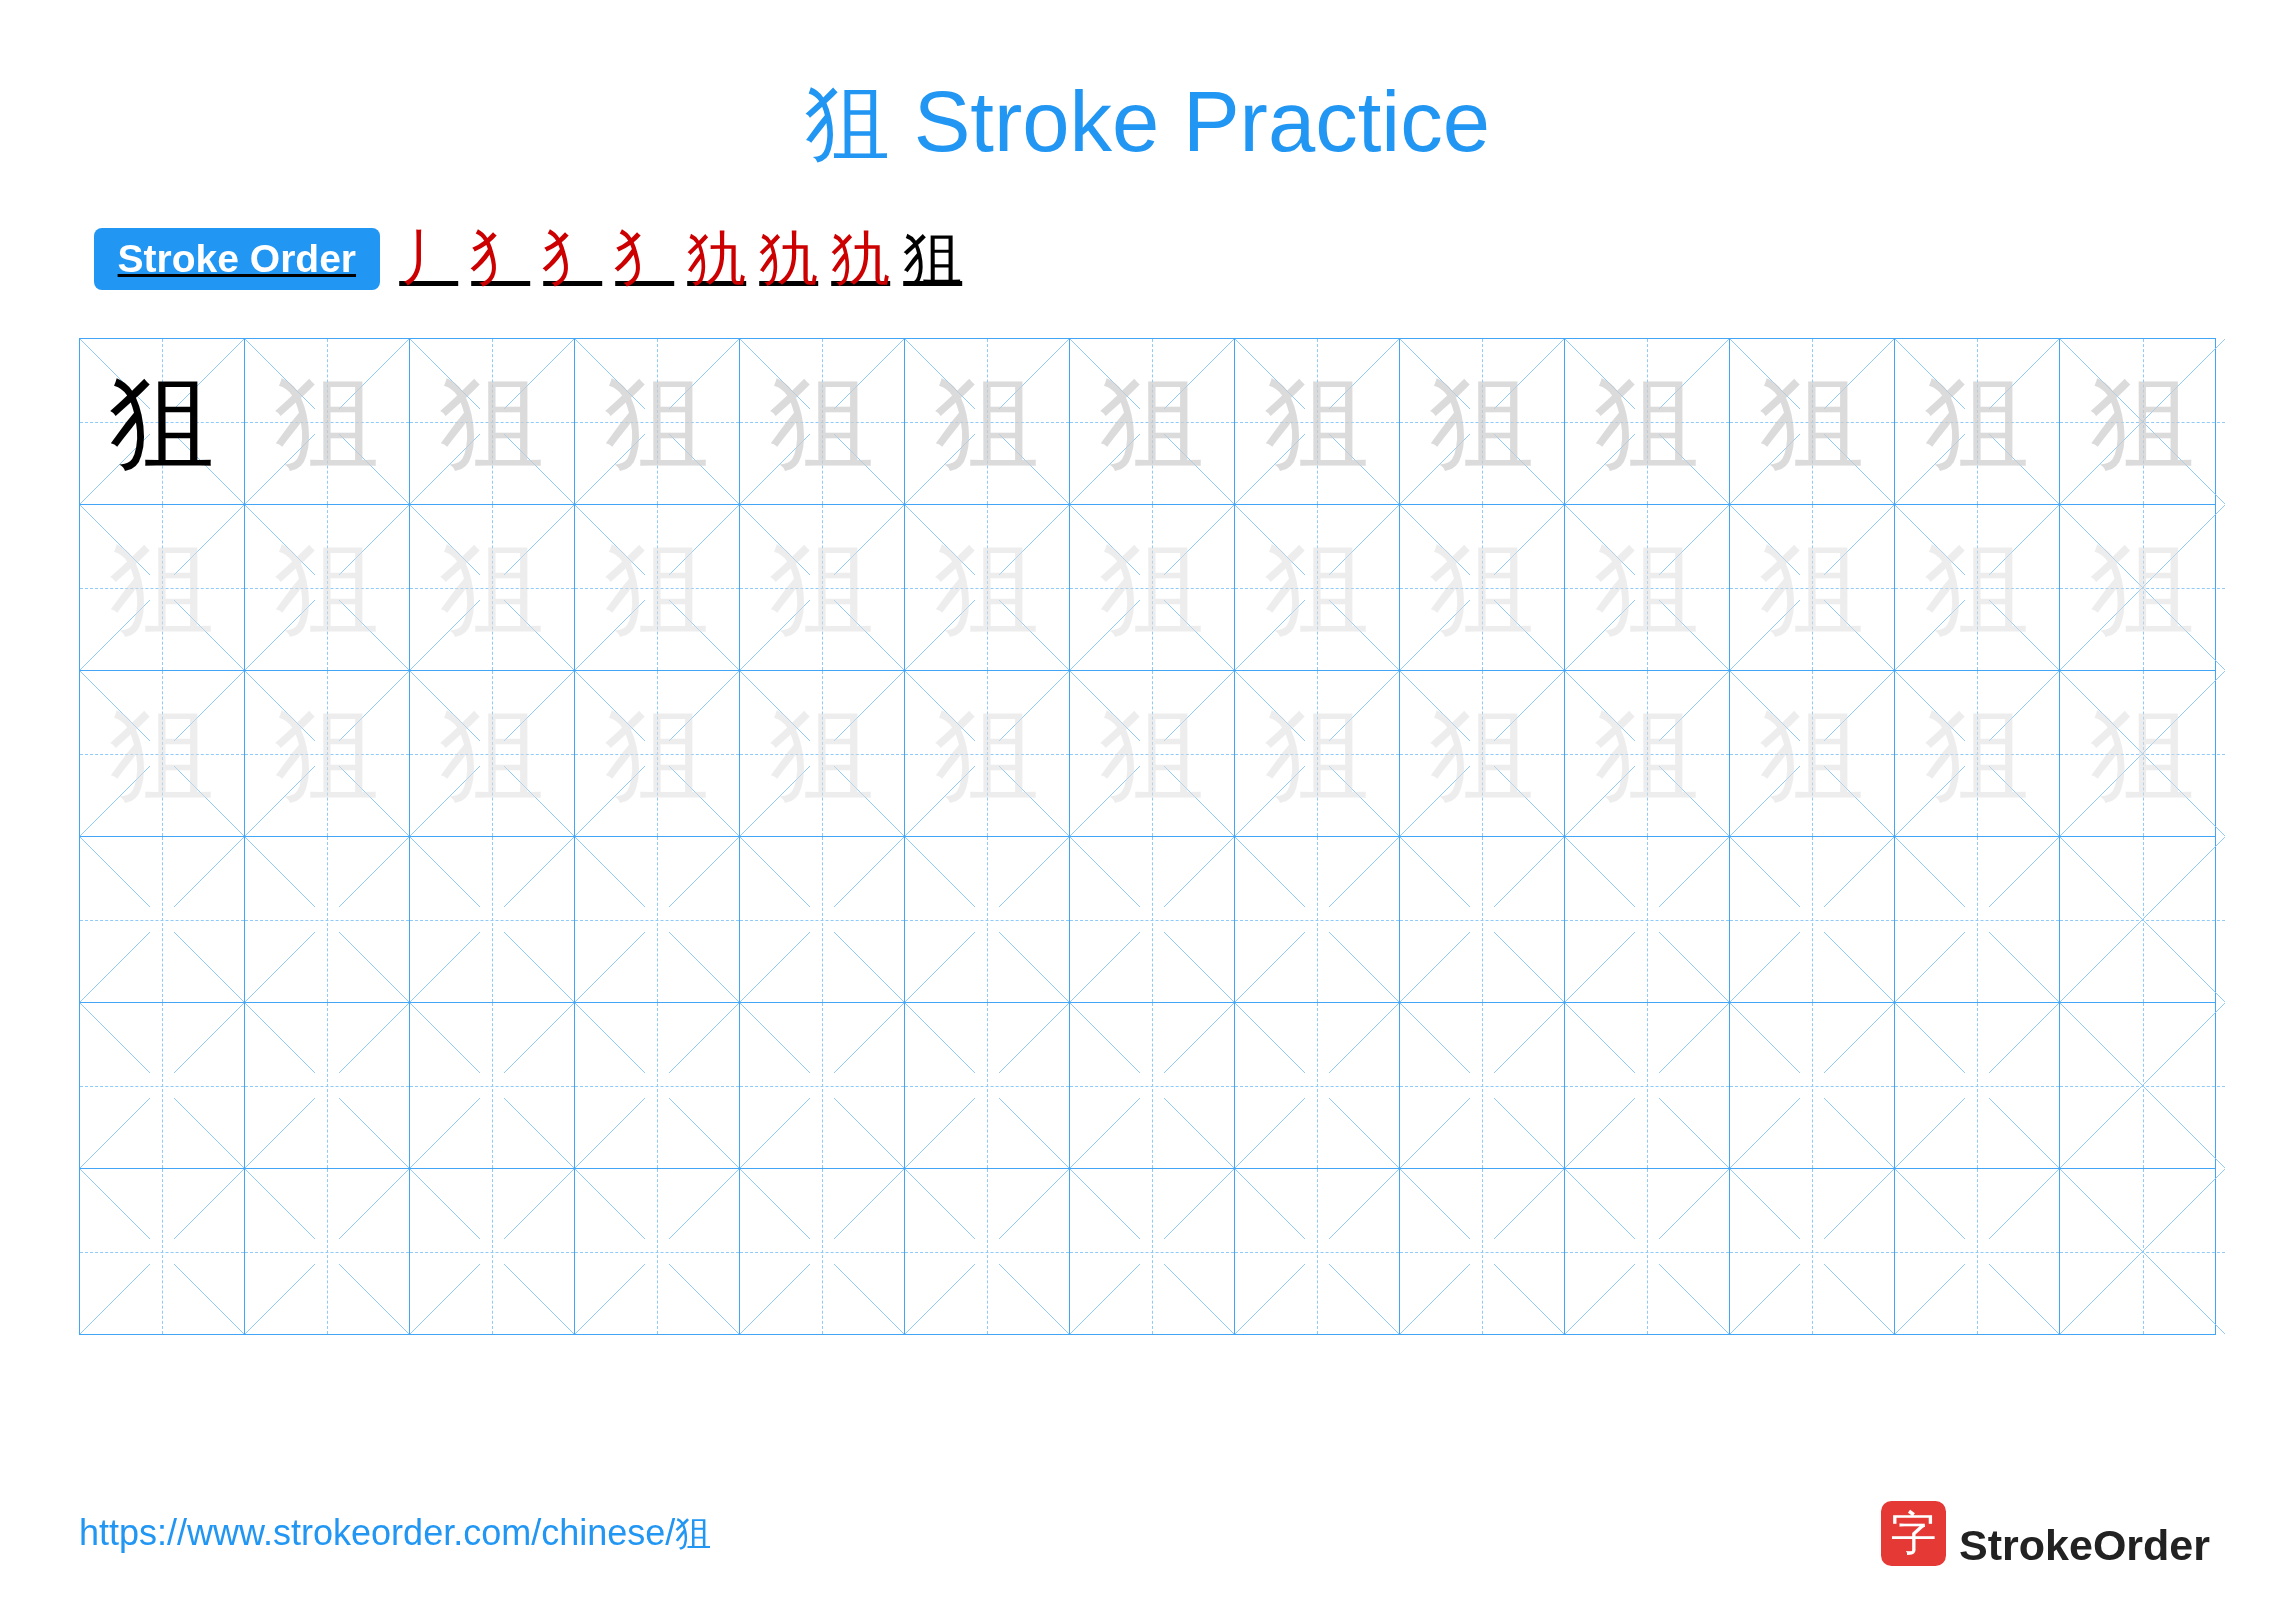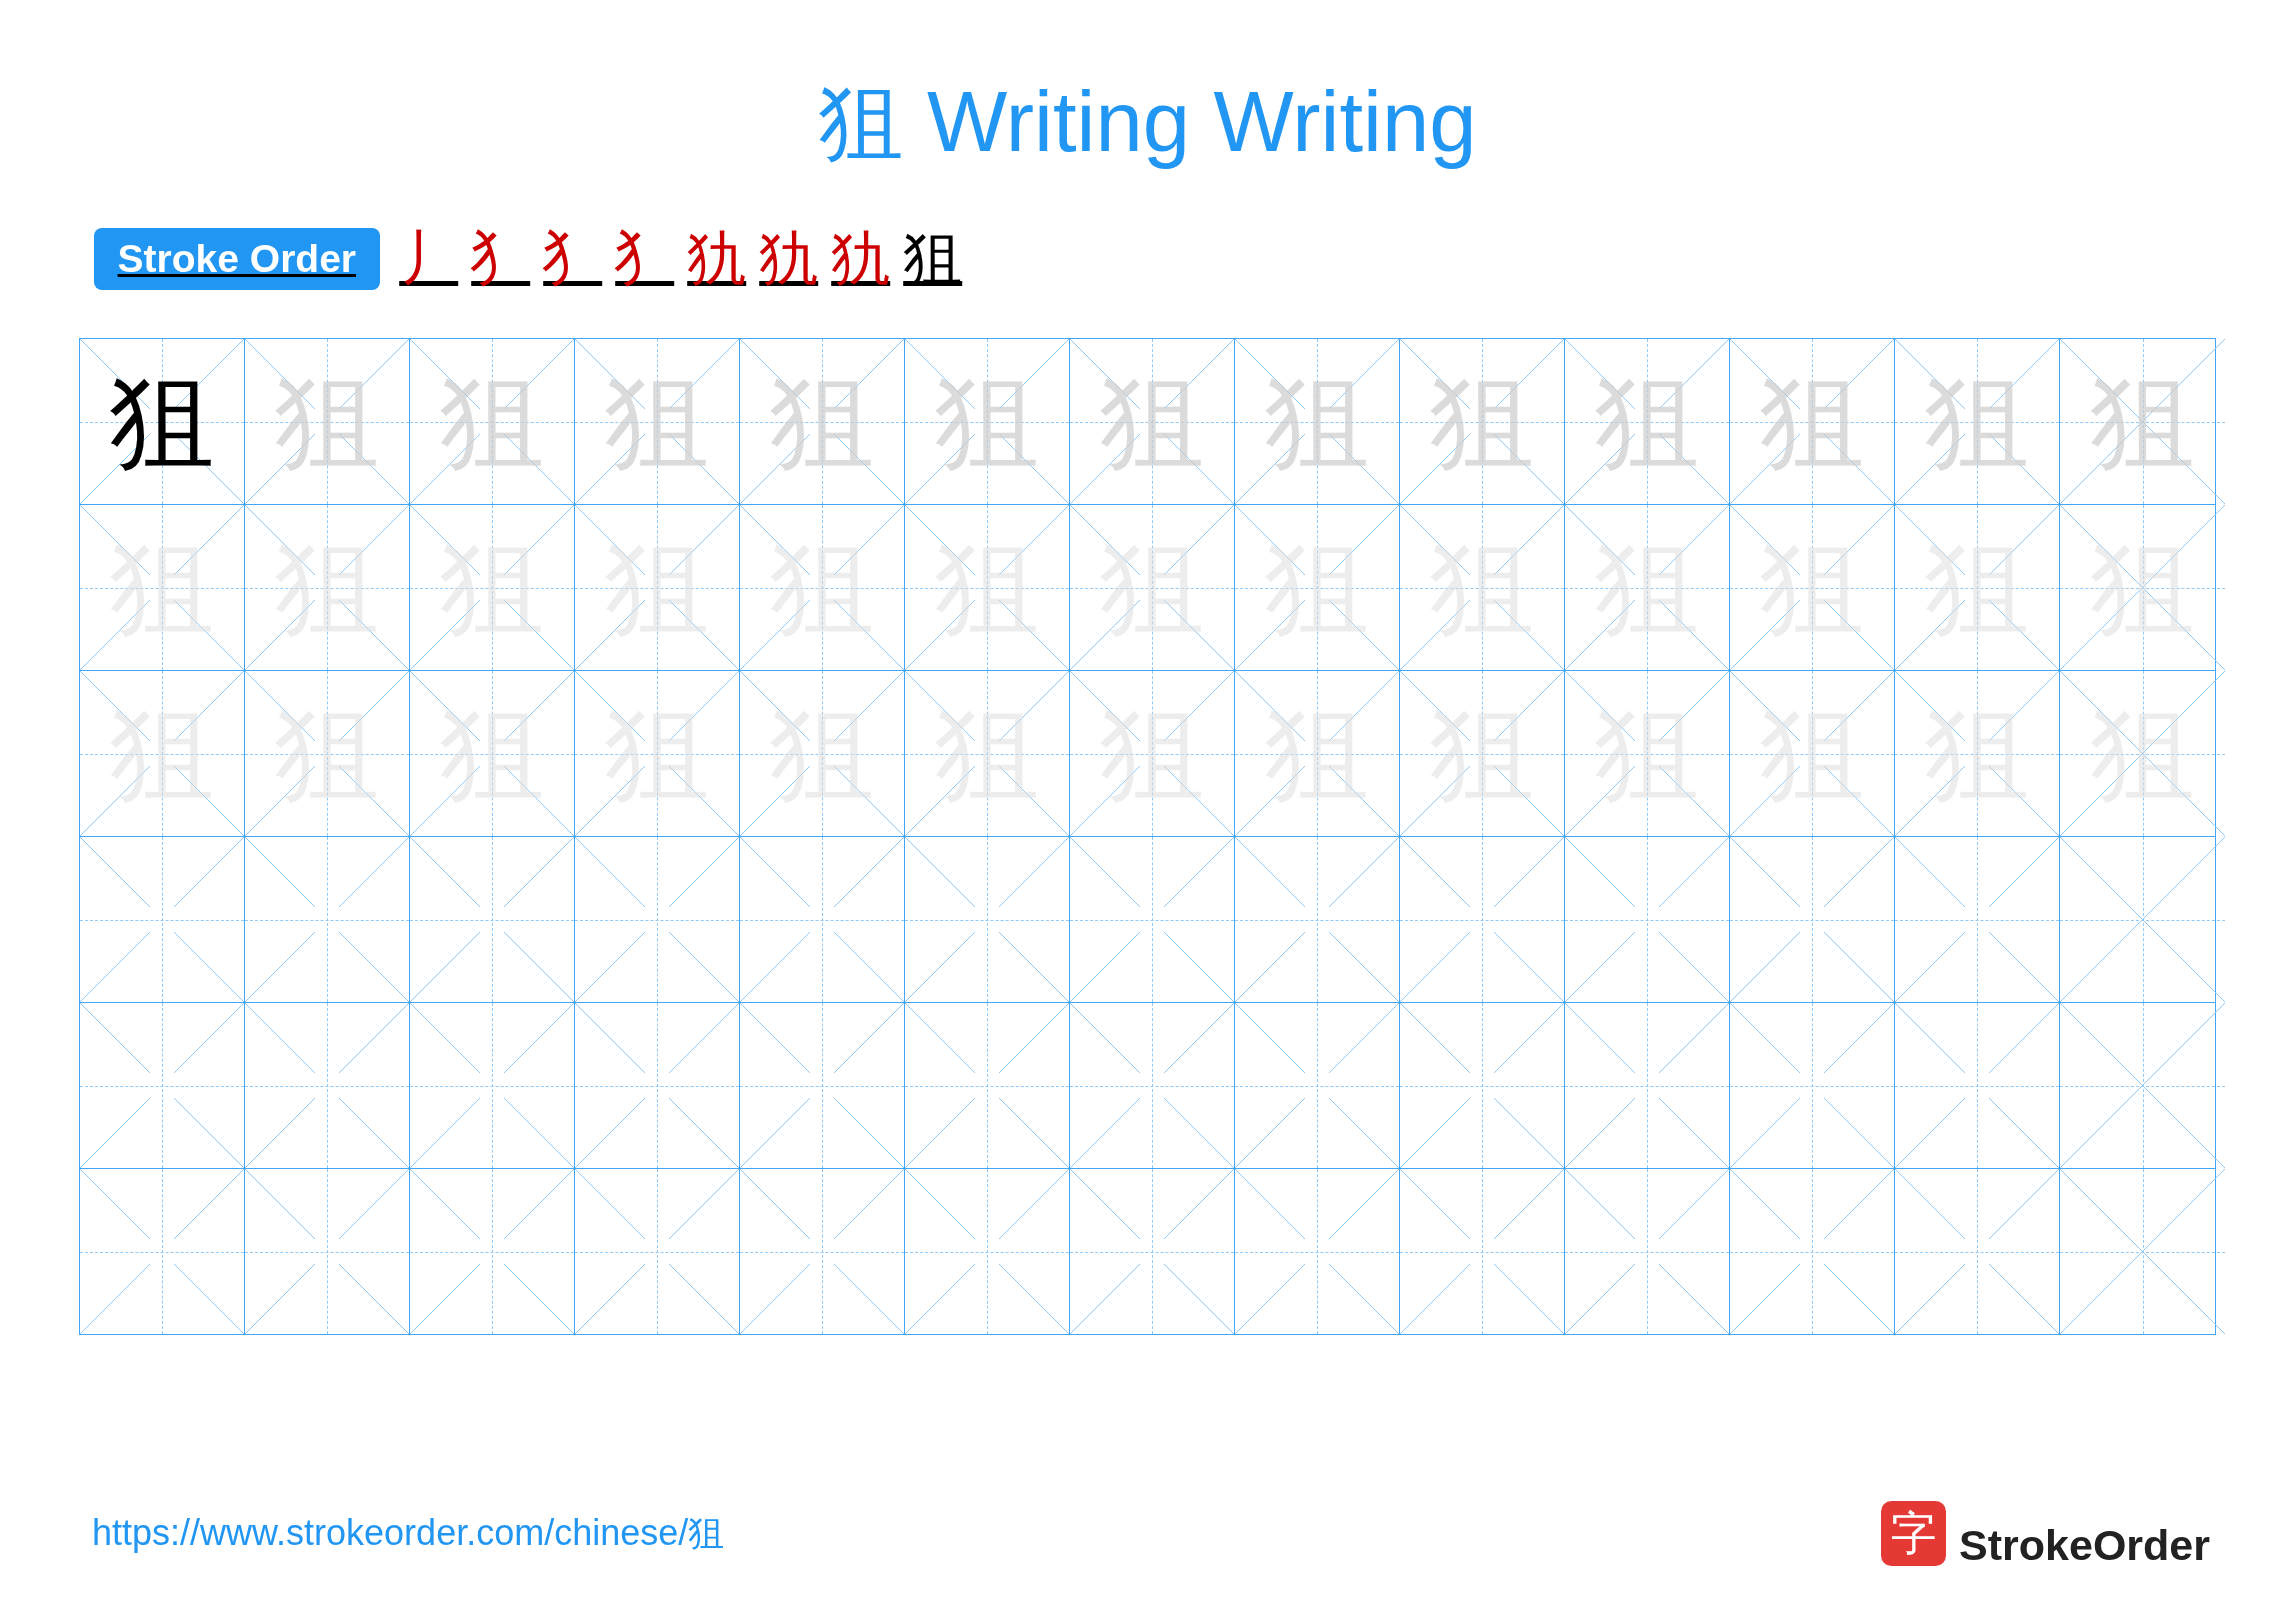"狙 Writing Writing" span.title-text { text: Writing Writing -> Stroke Practice }
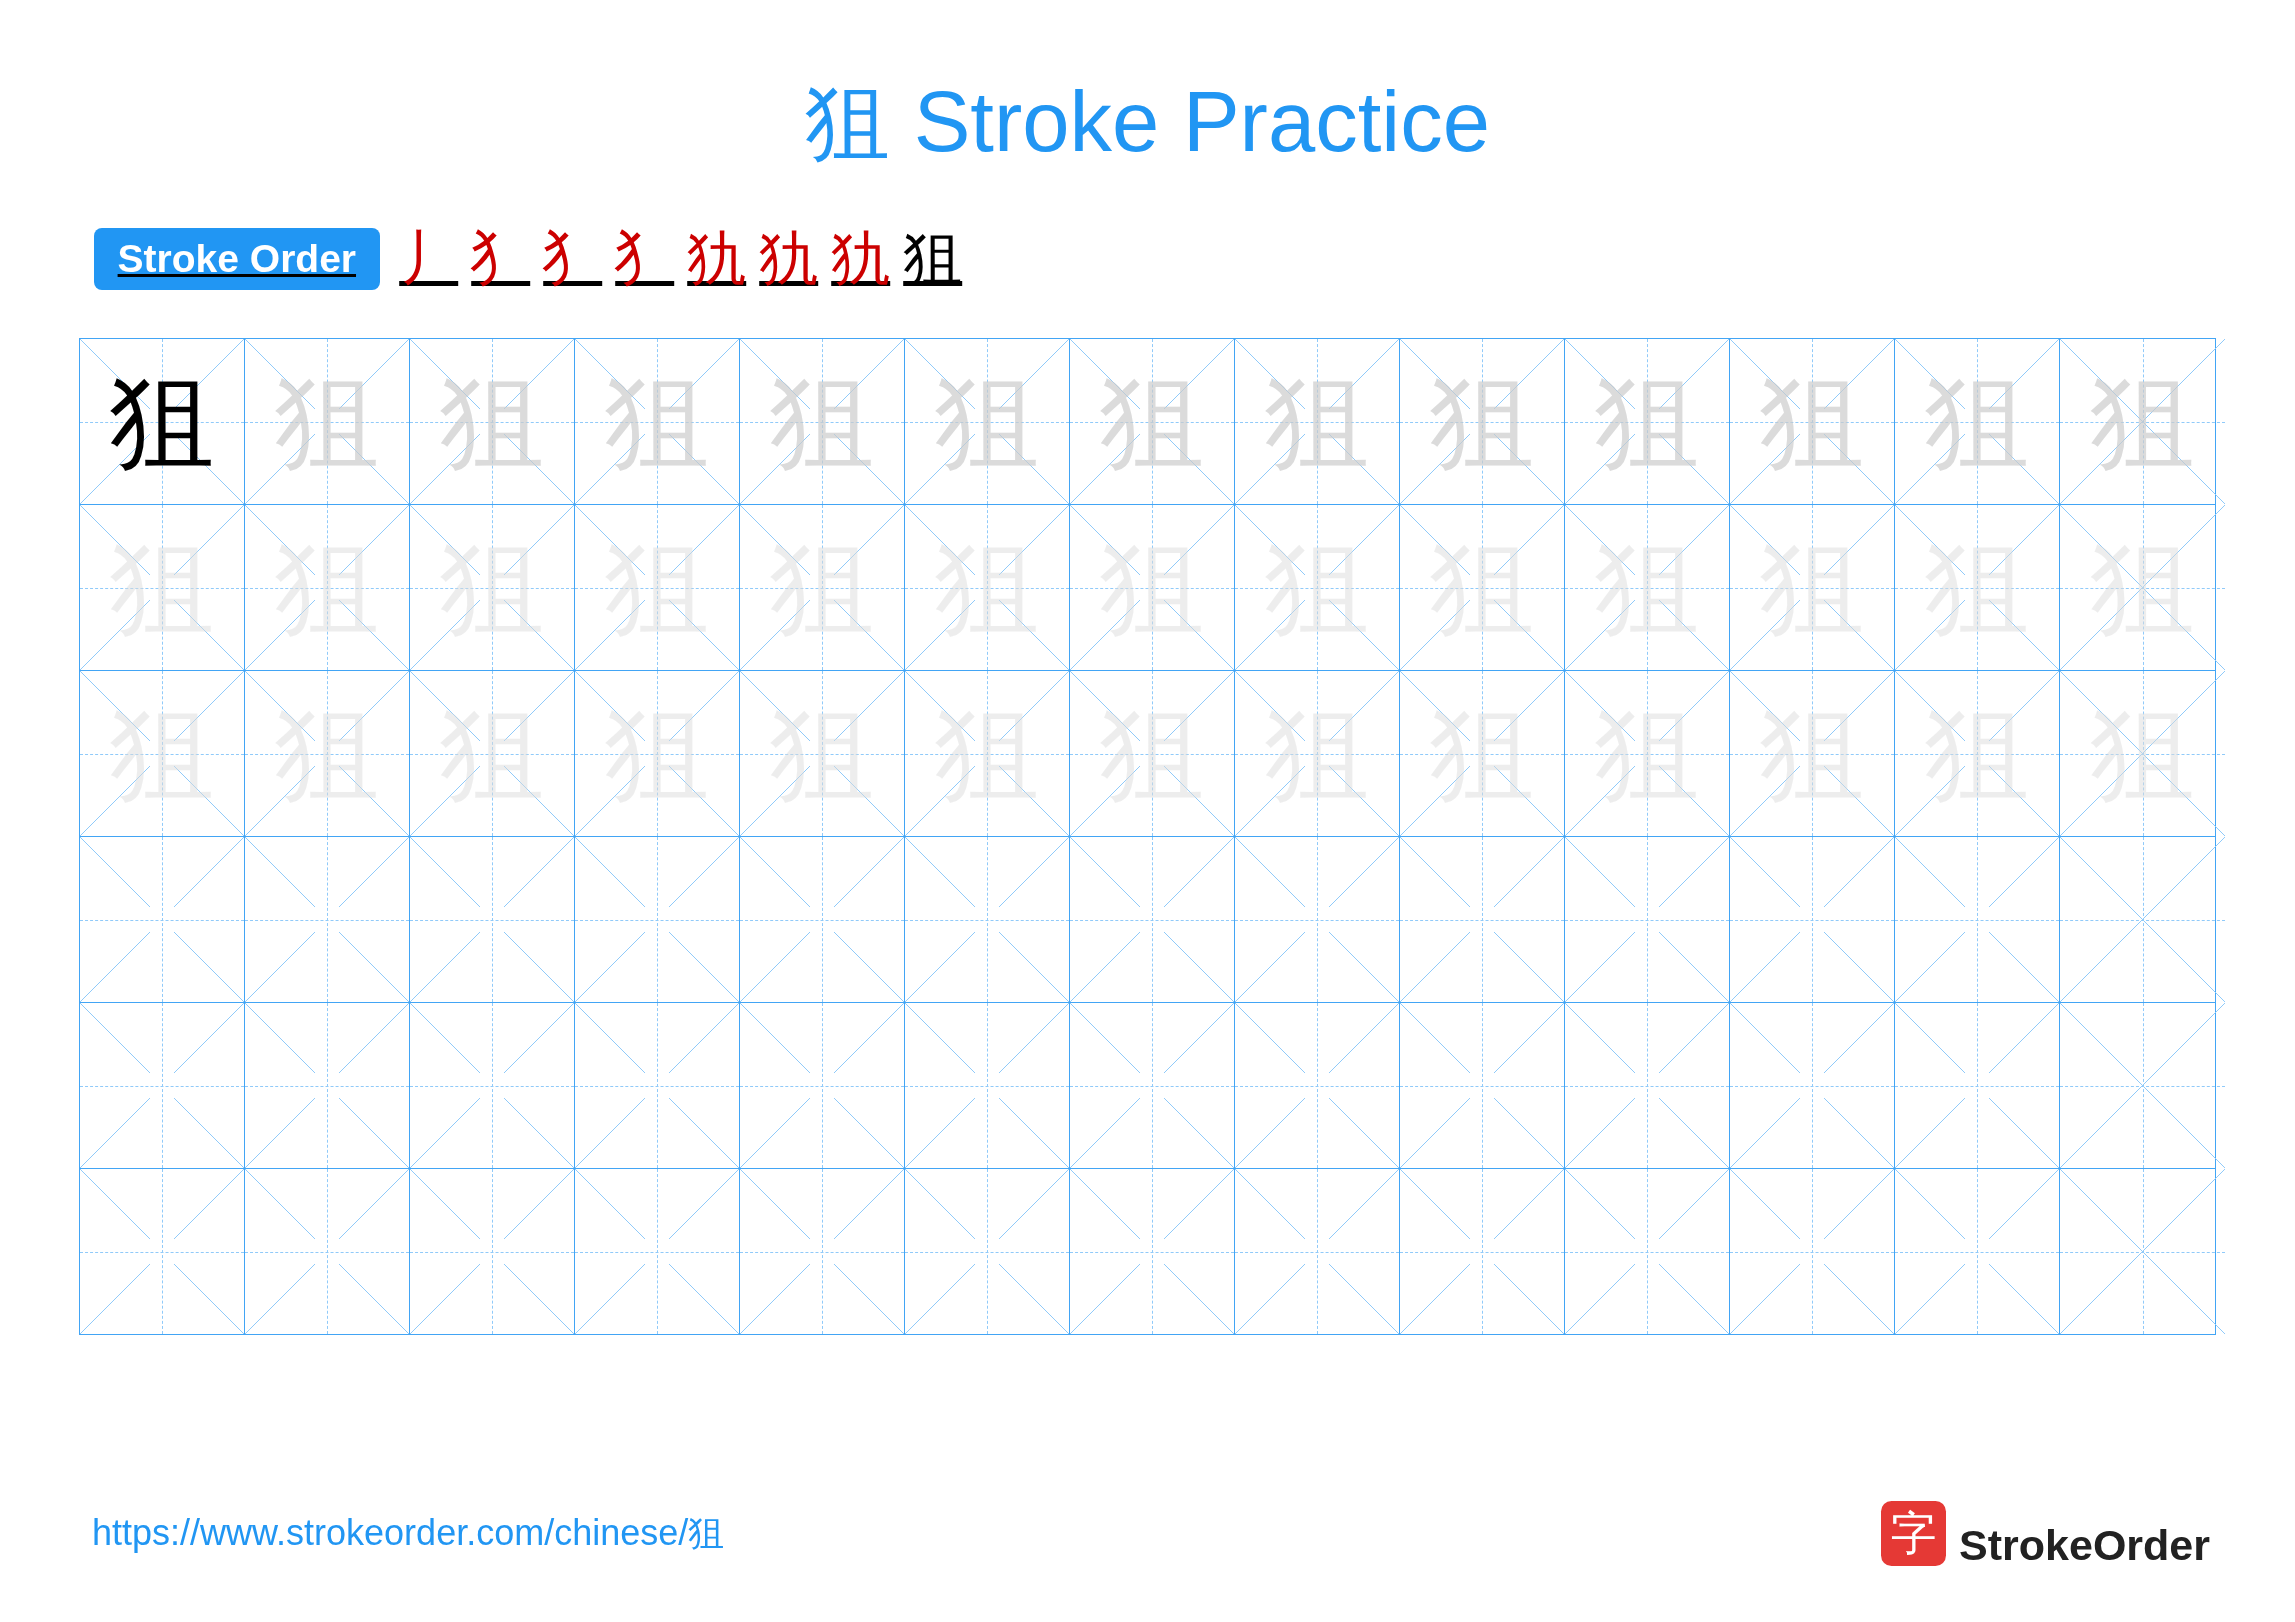"https://www.strokeorder.com/chinese/狙" .footer { left: 92px -> 79px }
